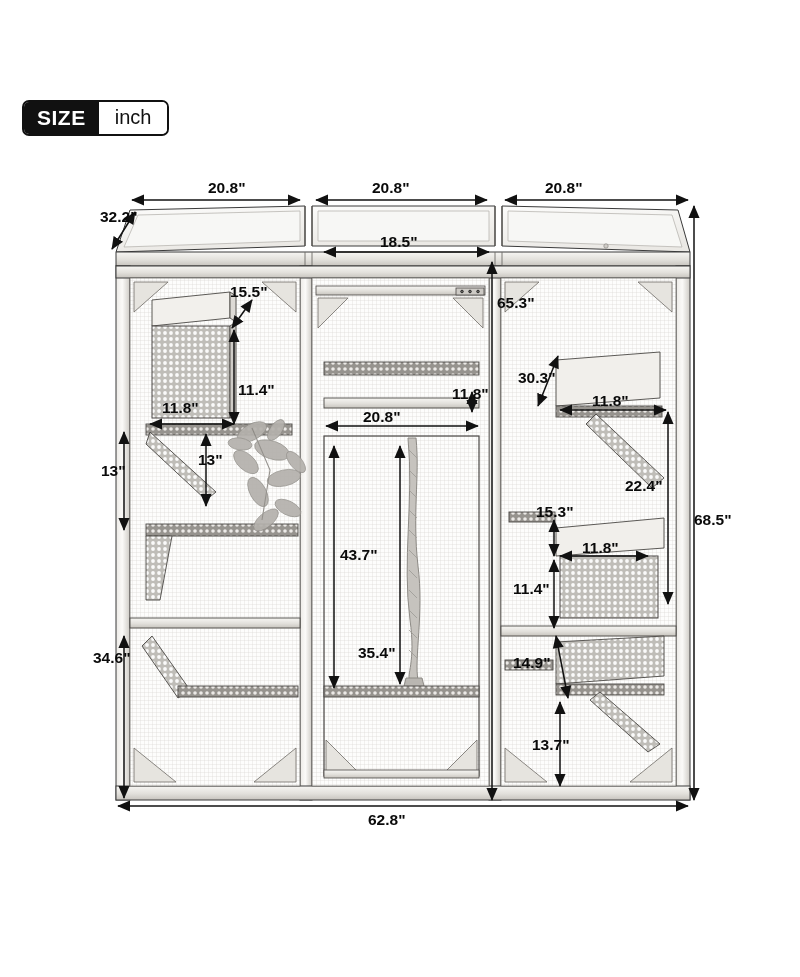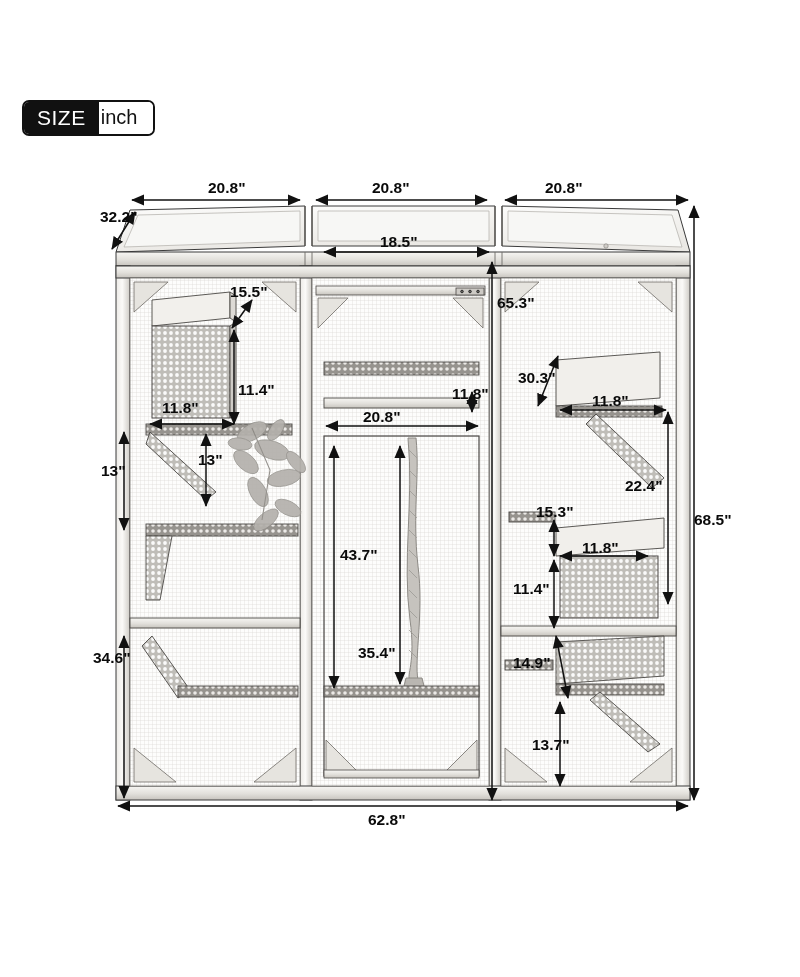"SIZE" #size-badge .blk { font-weight: 400 -> 700 }
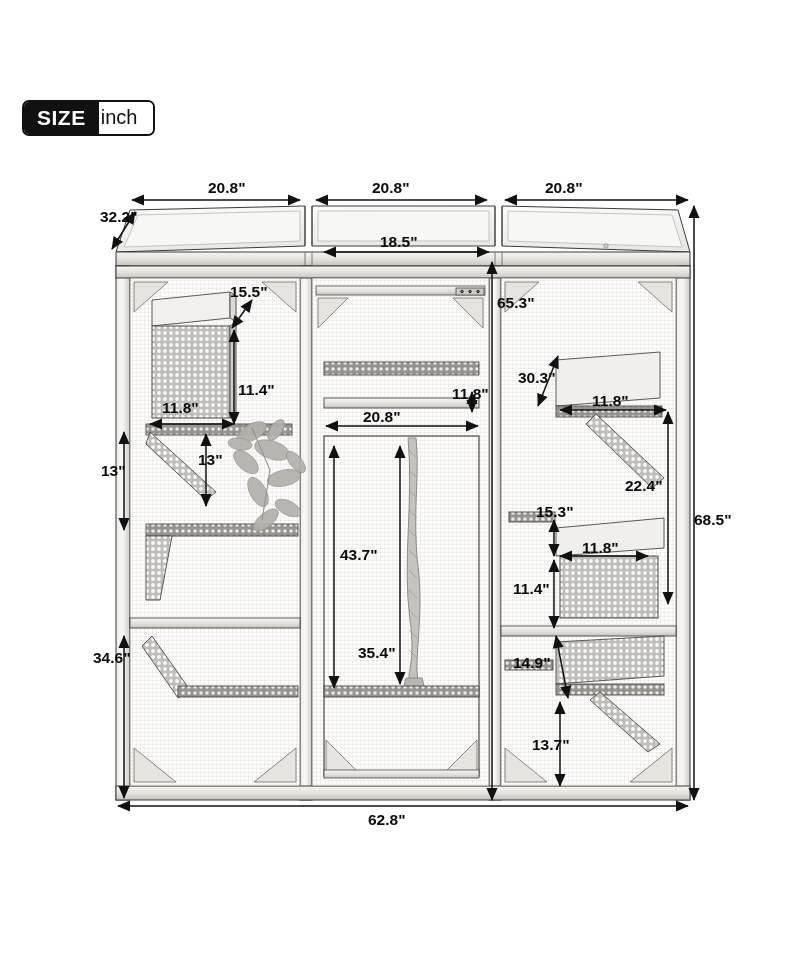"inch" #size-badge .wht { padding: 5px 16px 6px 2px -> 5px 16px 6px 16px }
